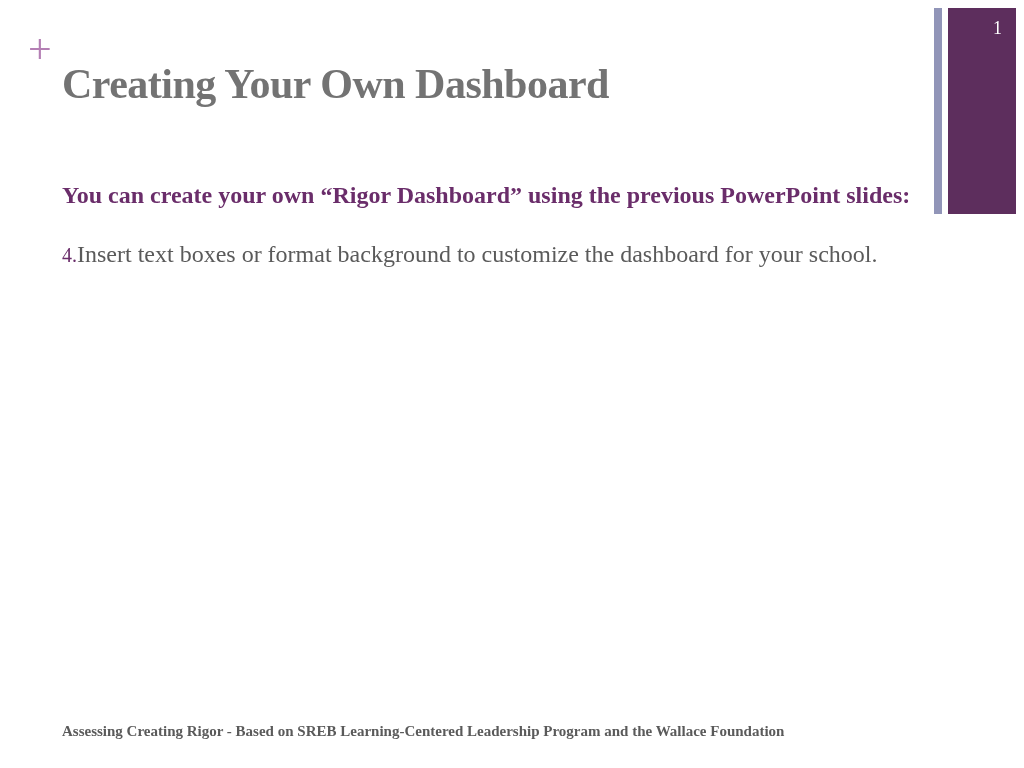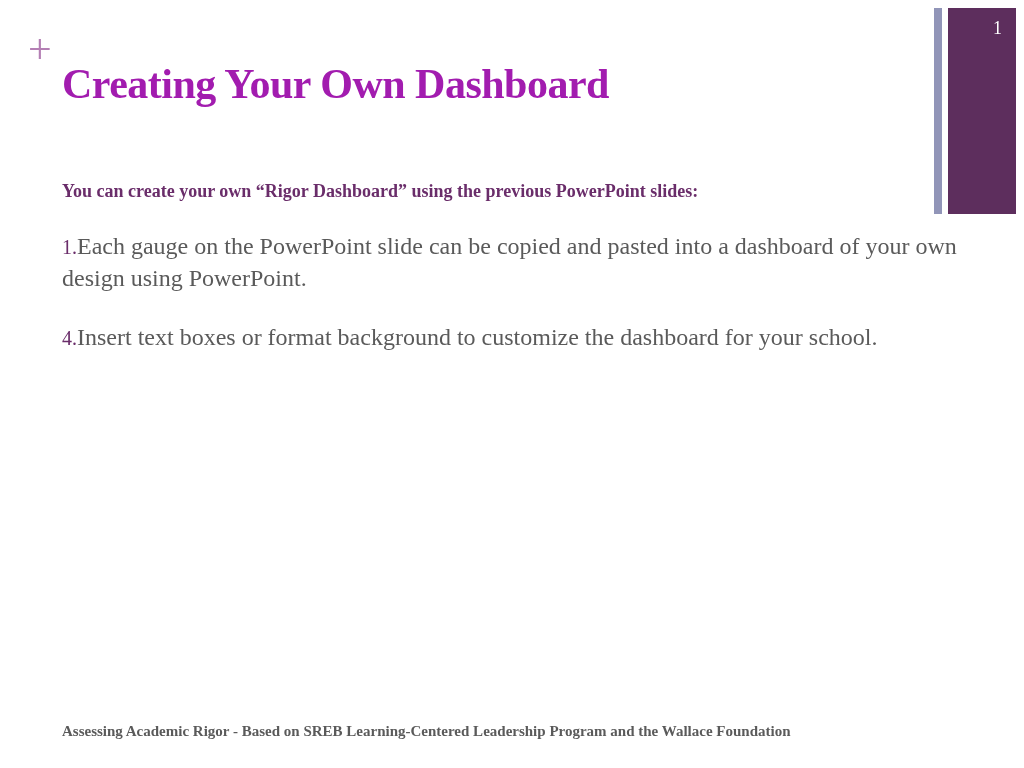"Creating Your Own Dashboard" .title { color: #a21caf -> #737373 }
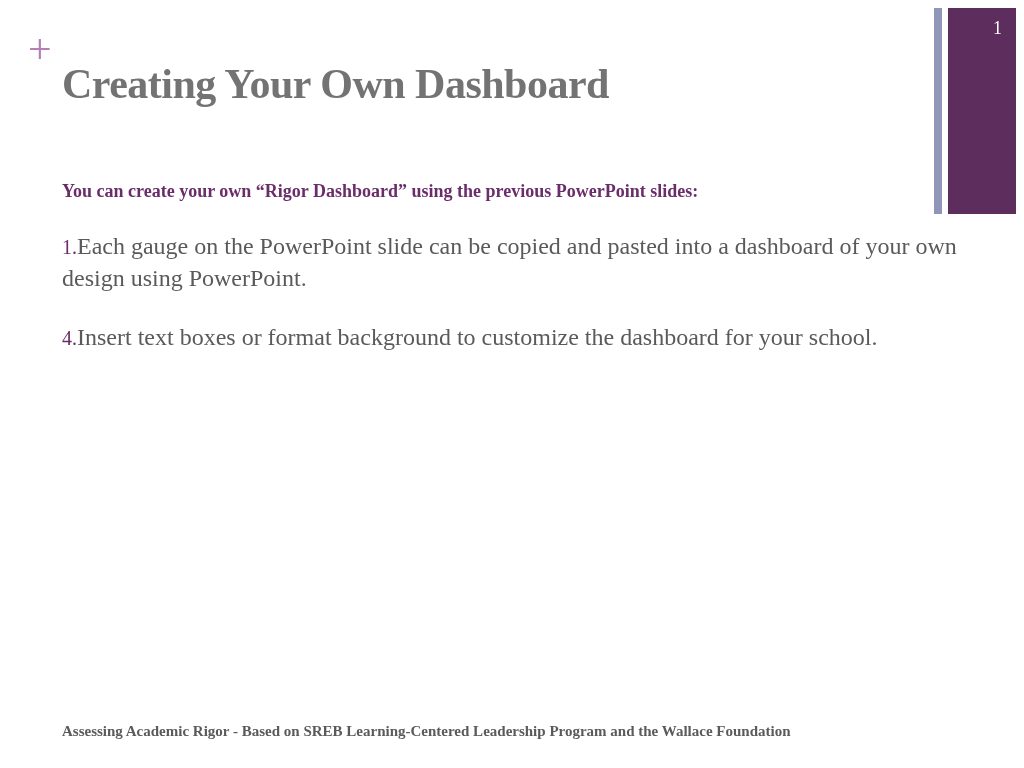"You can create your own" .intro { font-size: 18px -> 24px }
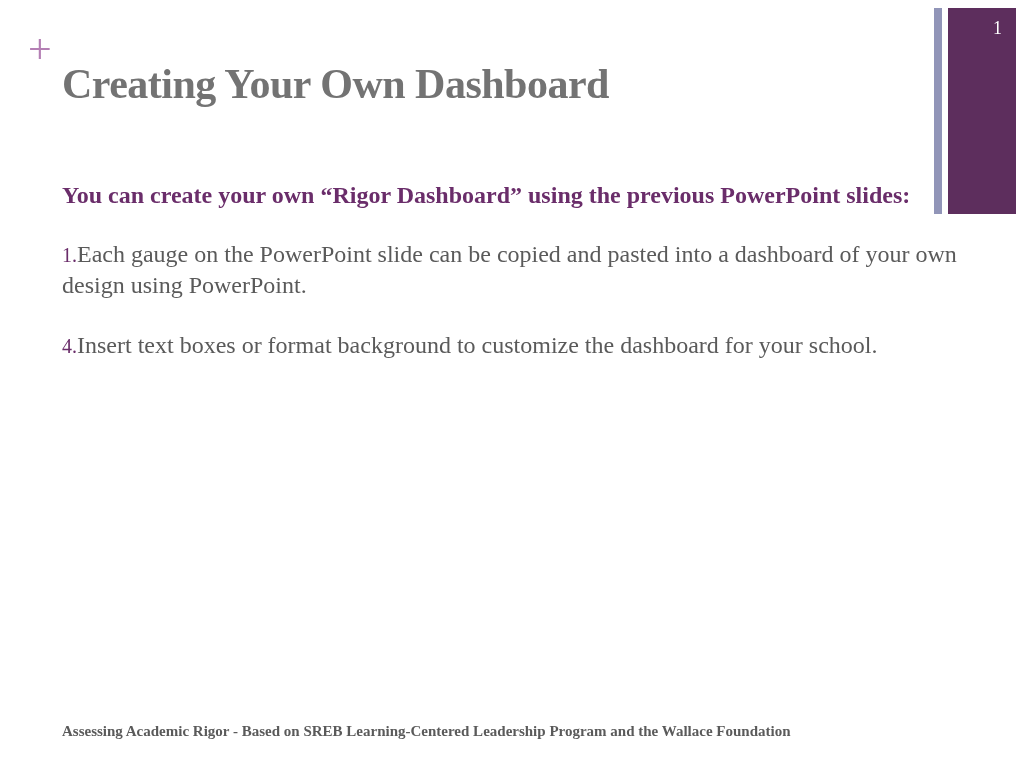"1.Each gauge on the PowerPoint" div.list-item { html: <div> <span>1.</span><span>Each gauge on the PowerPoint slide can be copied and pasted into a dashboard of your own design using PowerPoint.</span> </div> -> none }
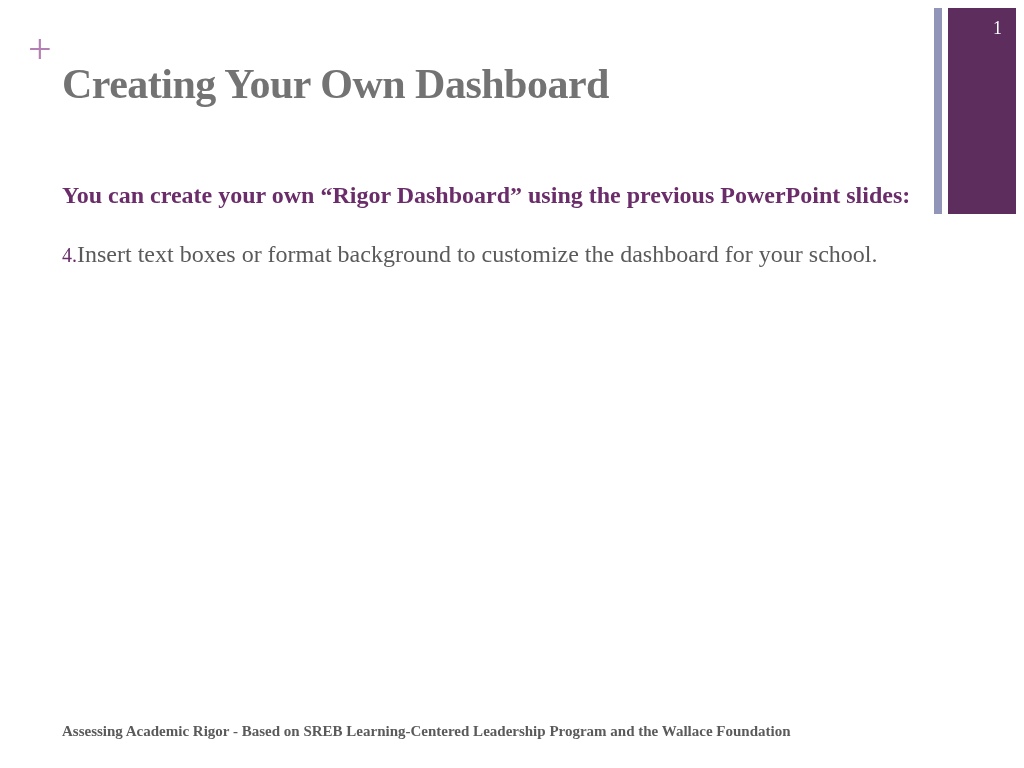"Assessing Academic Rigor - Based" div.footer { text: Academic -> Creating }
